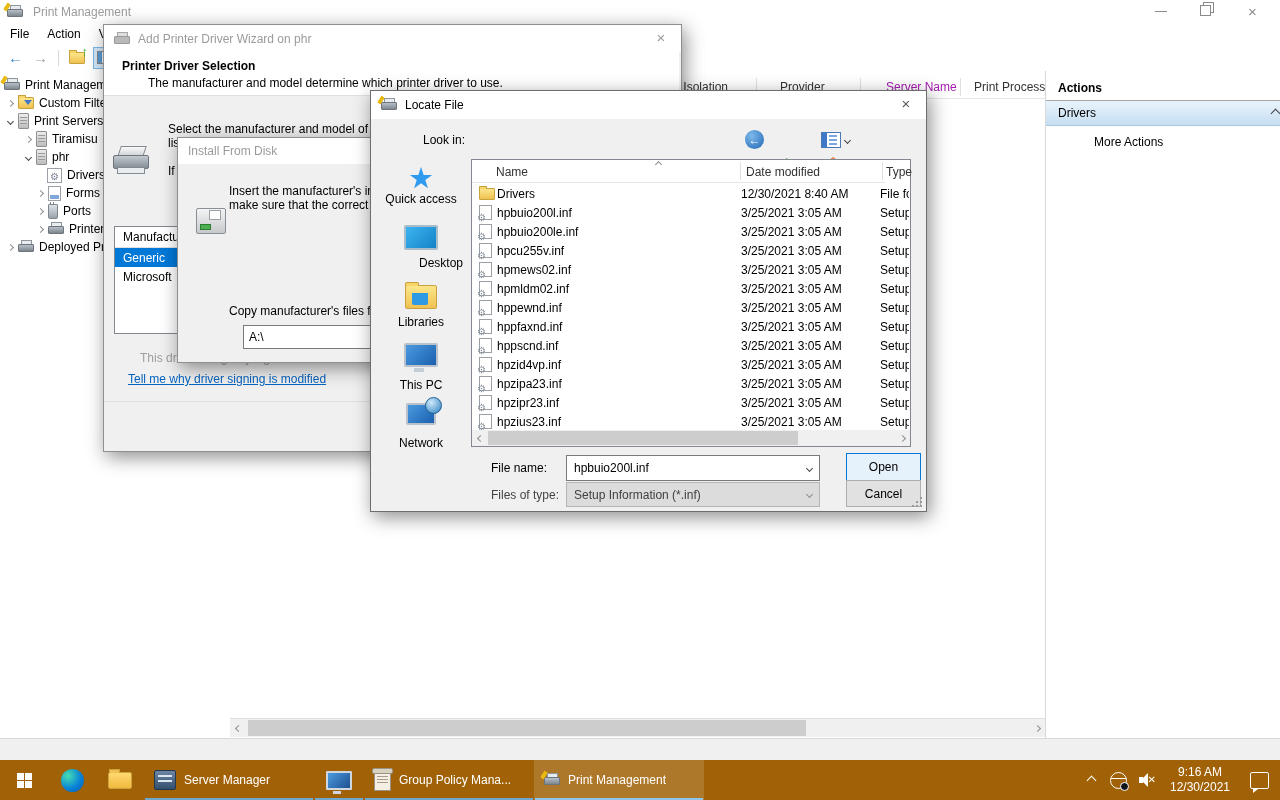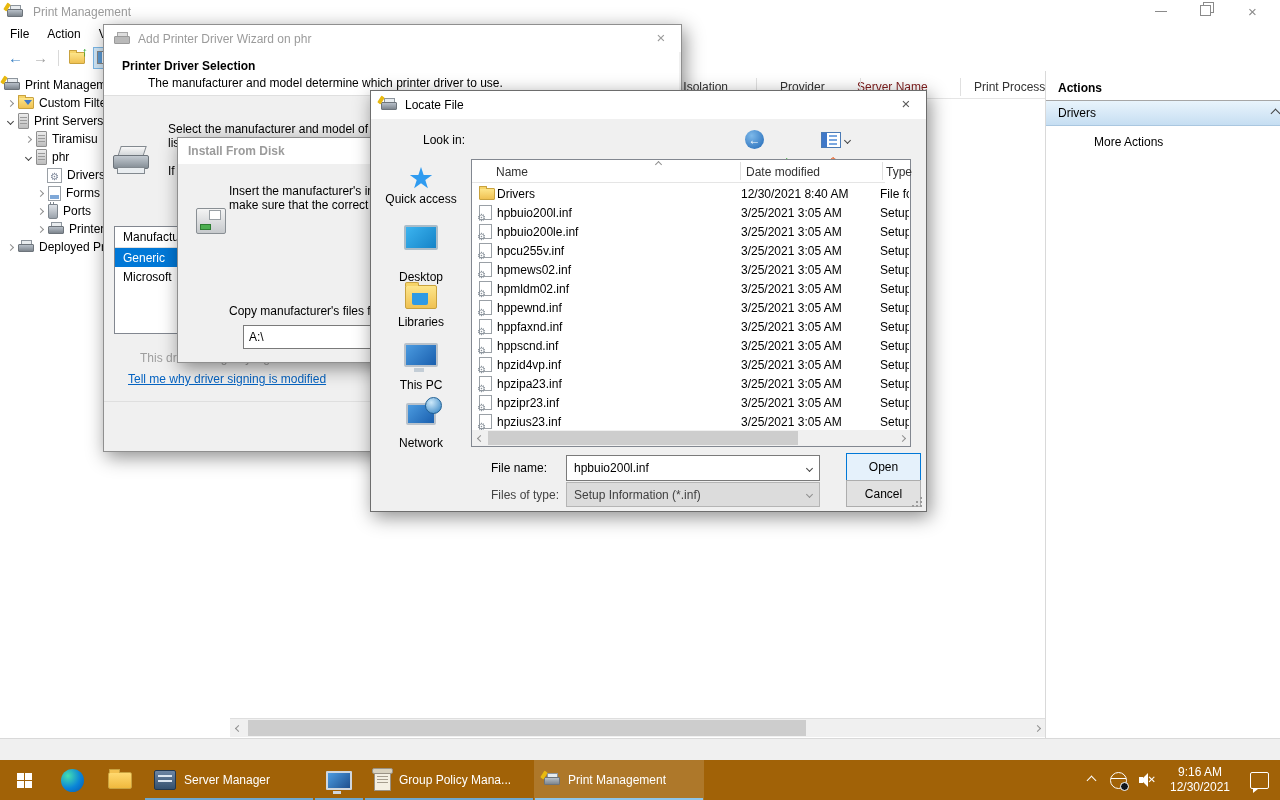"Server Name" span.a { color: #7f1d1d -> #a21caf; left: 627px -> 656px }
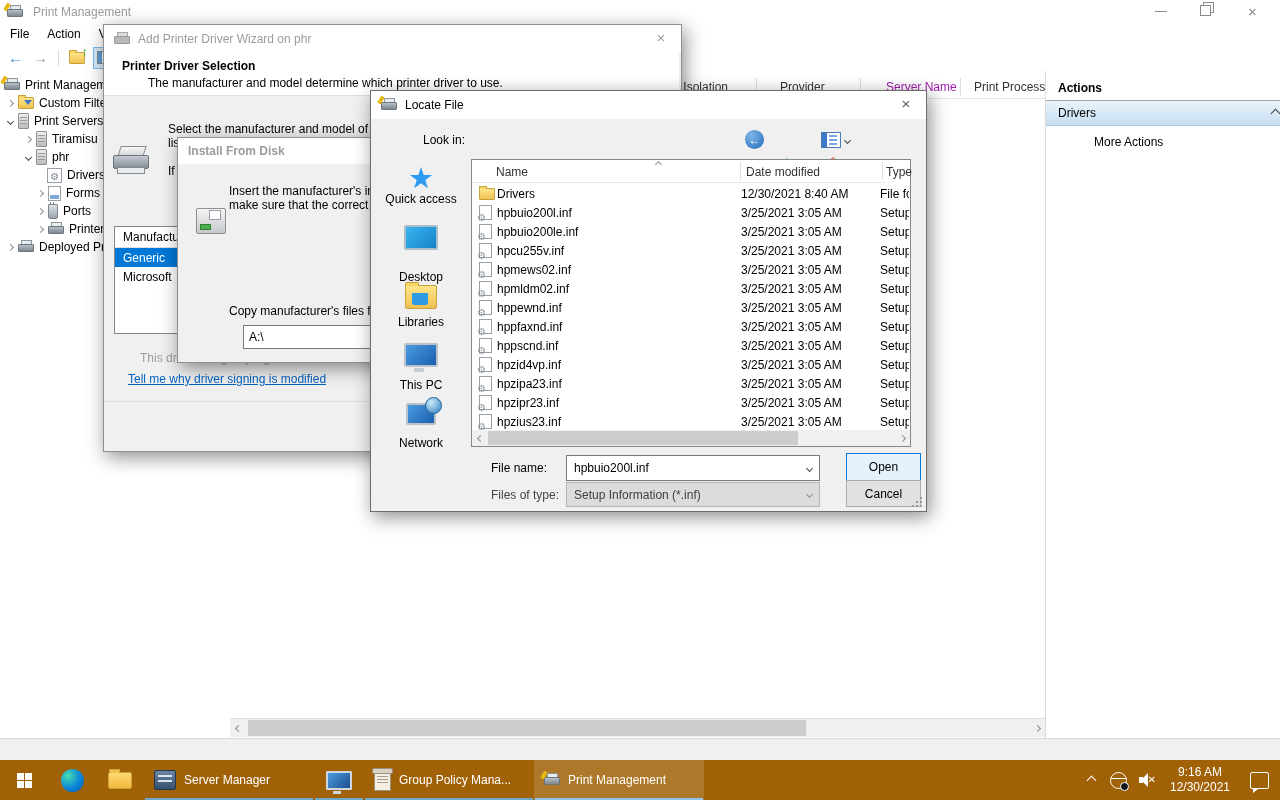"Install From Disk" span.cap { font-weight: bold -> none }
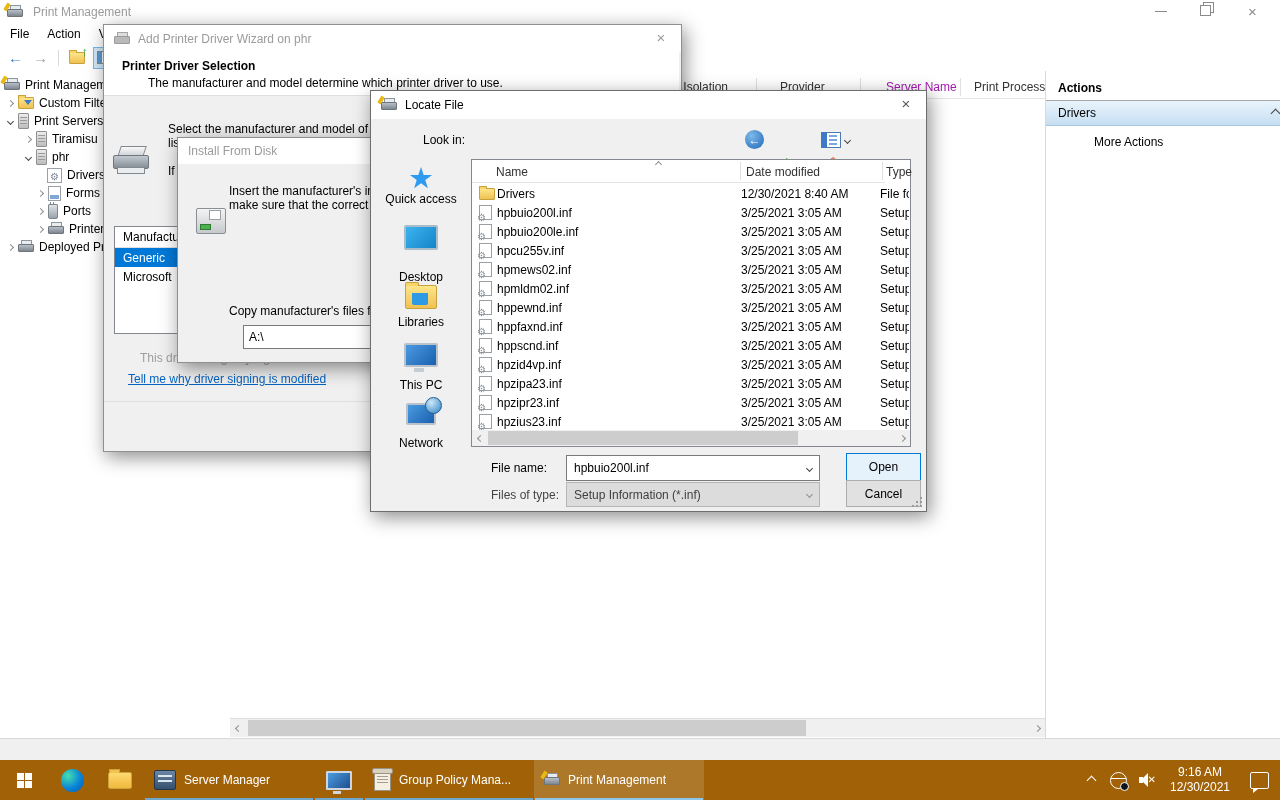"Desktop" div { margin-top: 17px -> 3px; text-align: none -> right }
